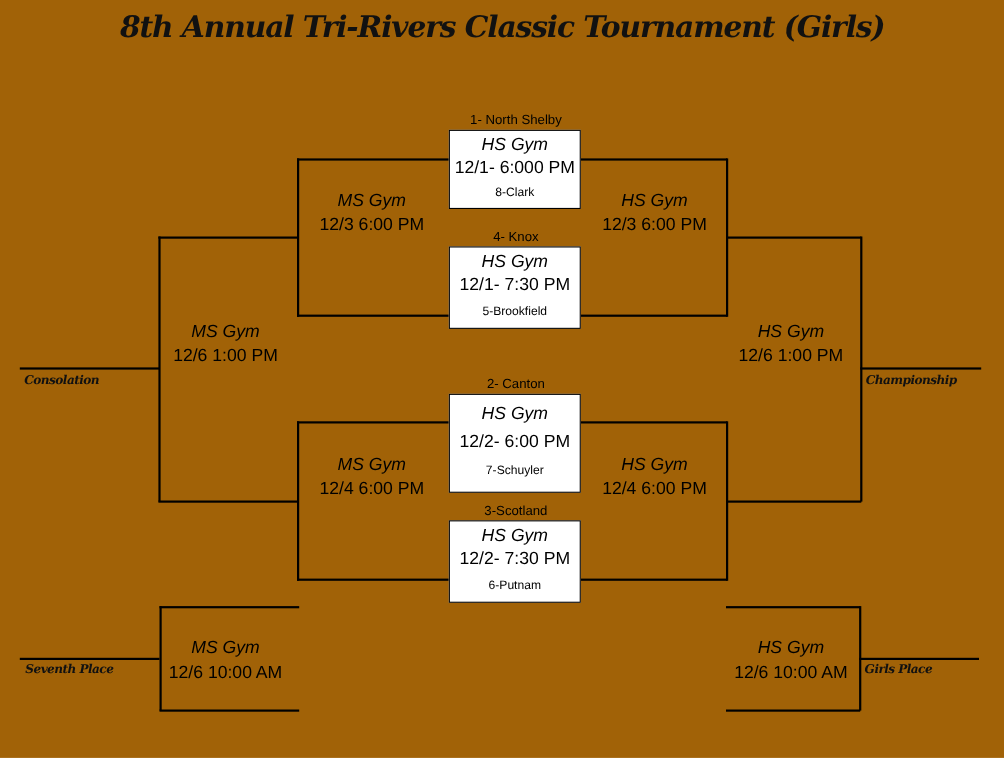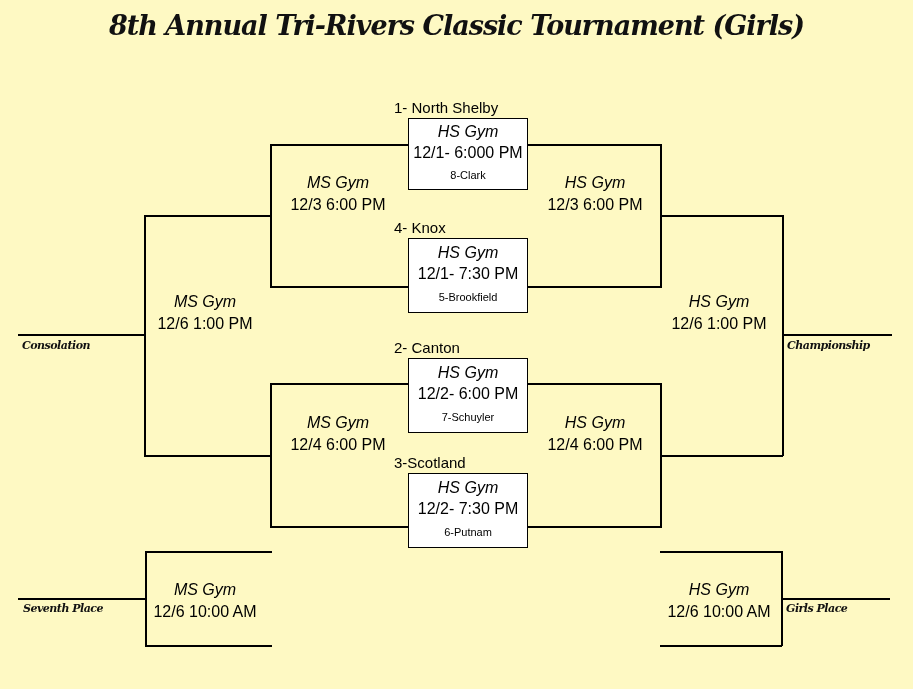"8th Annual Tri-Rivers Classic Tournament" .page { background: #fef9c3 -> #a16207 }
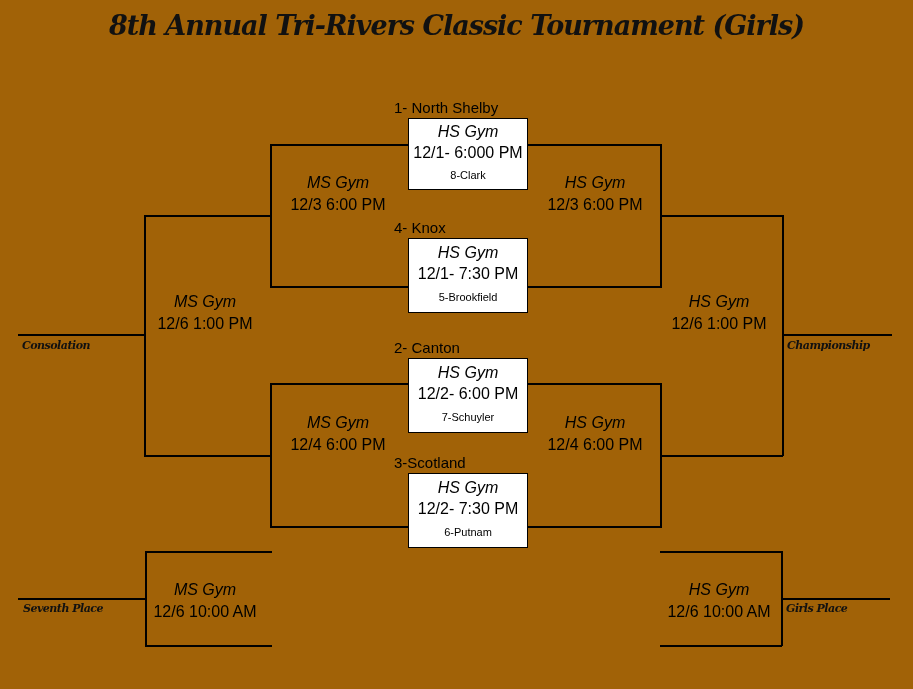"1- North Shelby" .team-above { font-size: 15px -> 12px; text-align: none -> center }
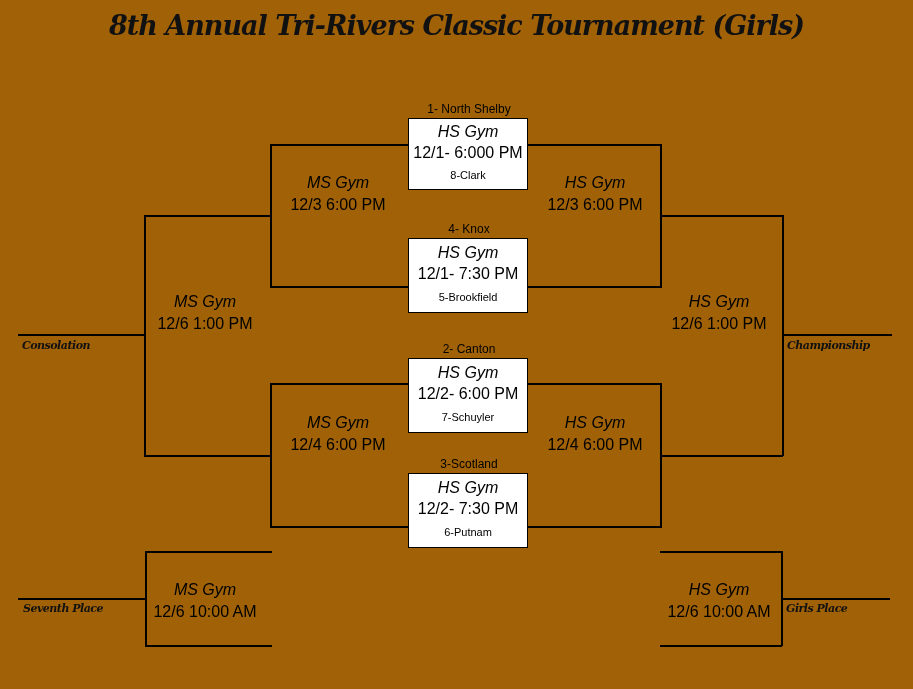"4- Knox" div.game { top: 238px -> 224px }
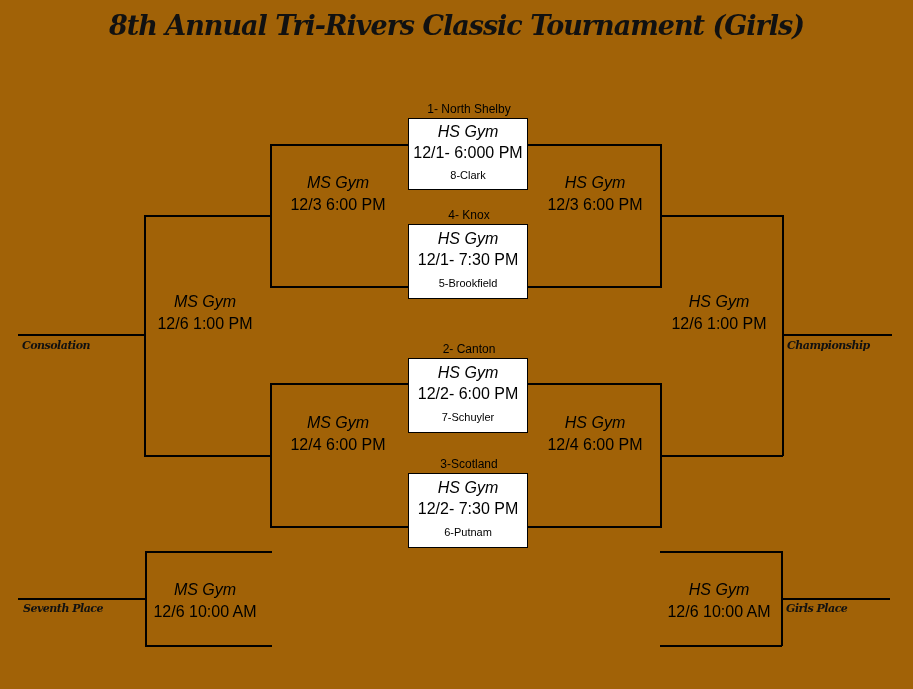"2- Canton" div.game { height: 75px -> 90px }
